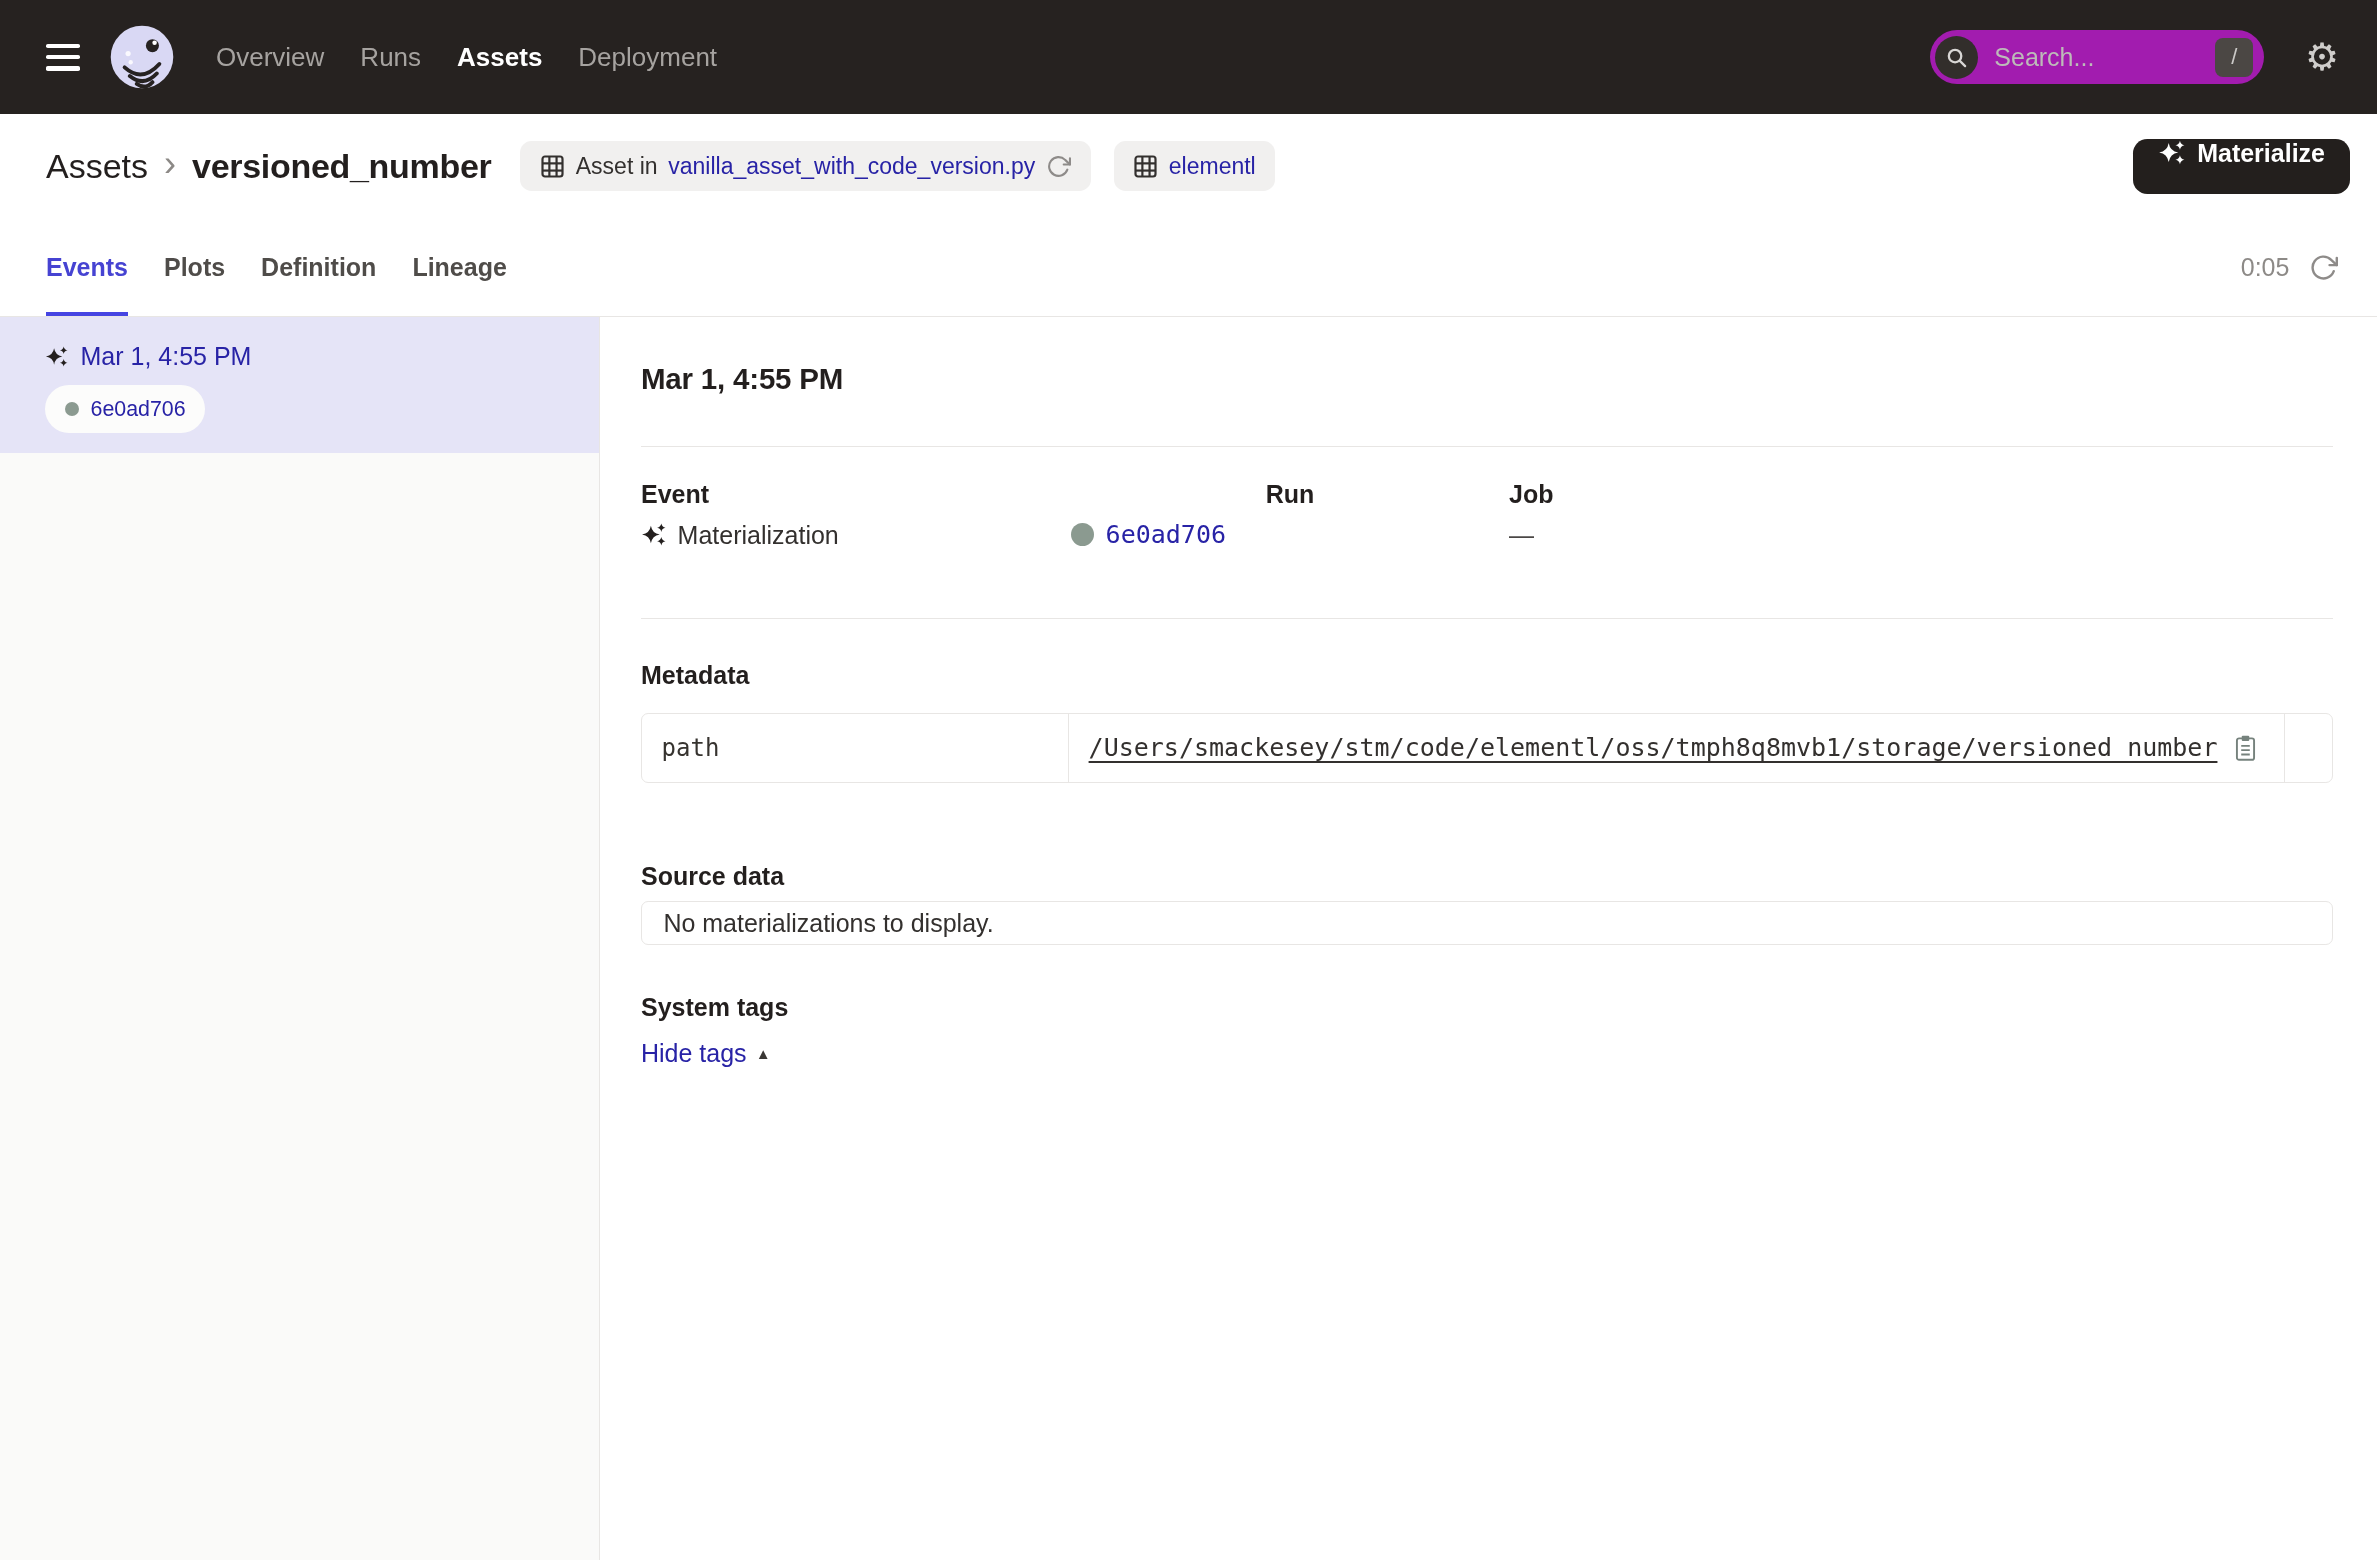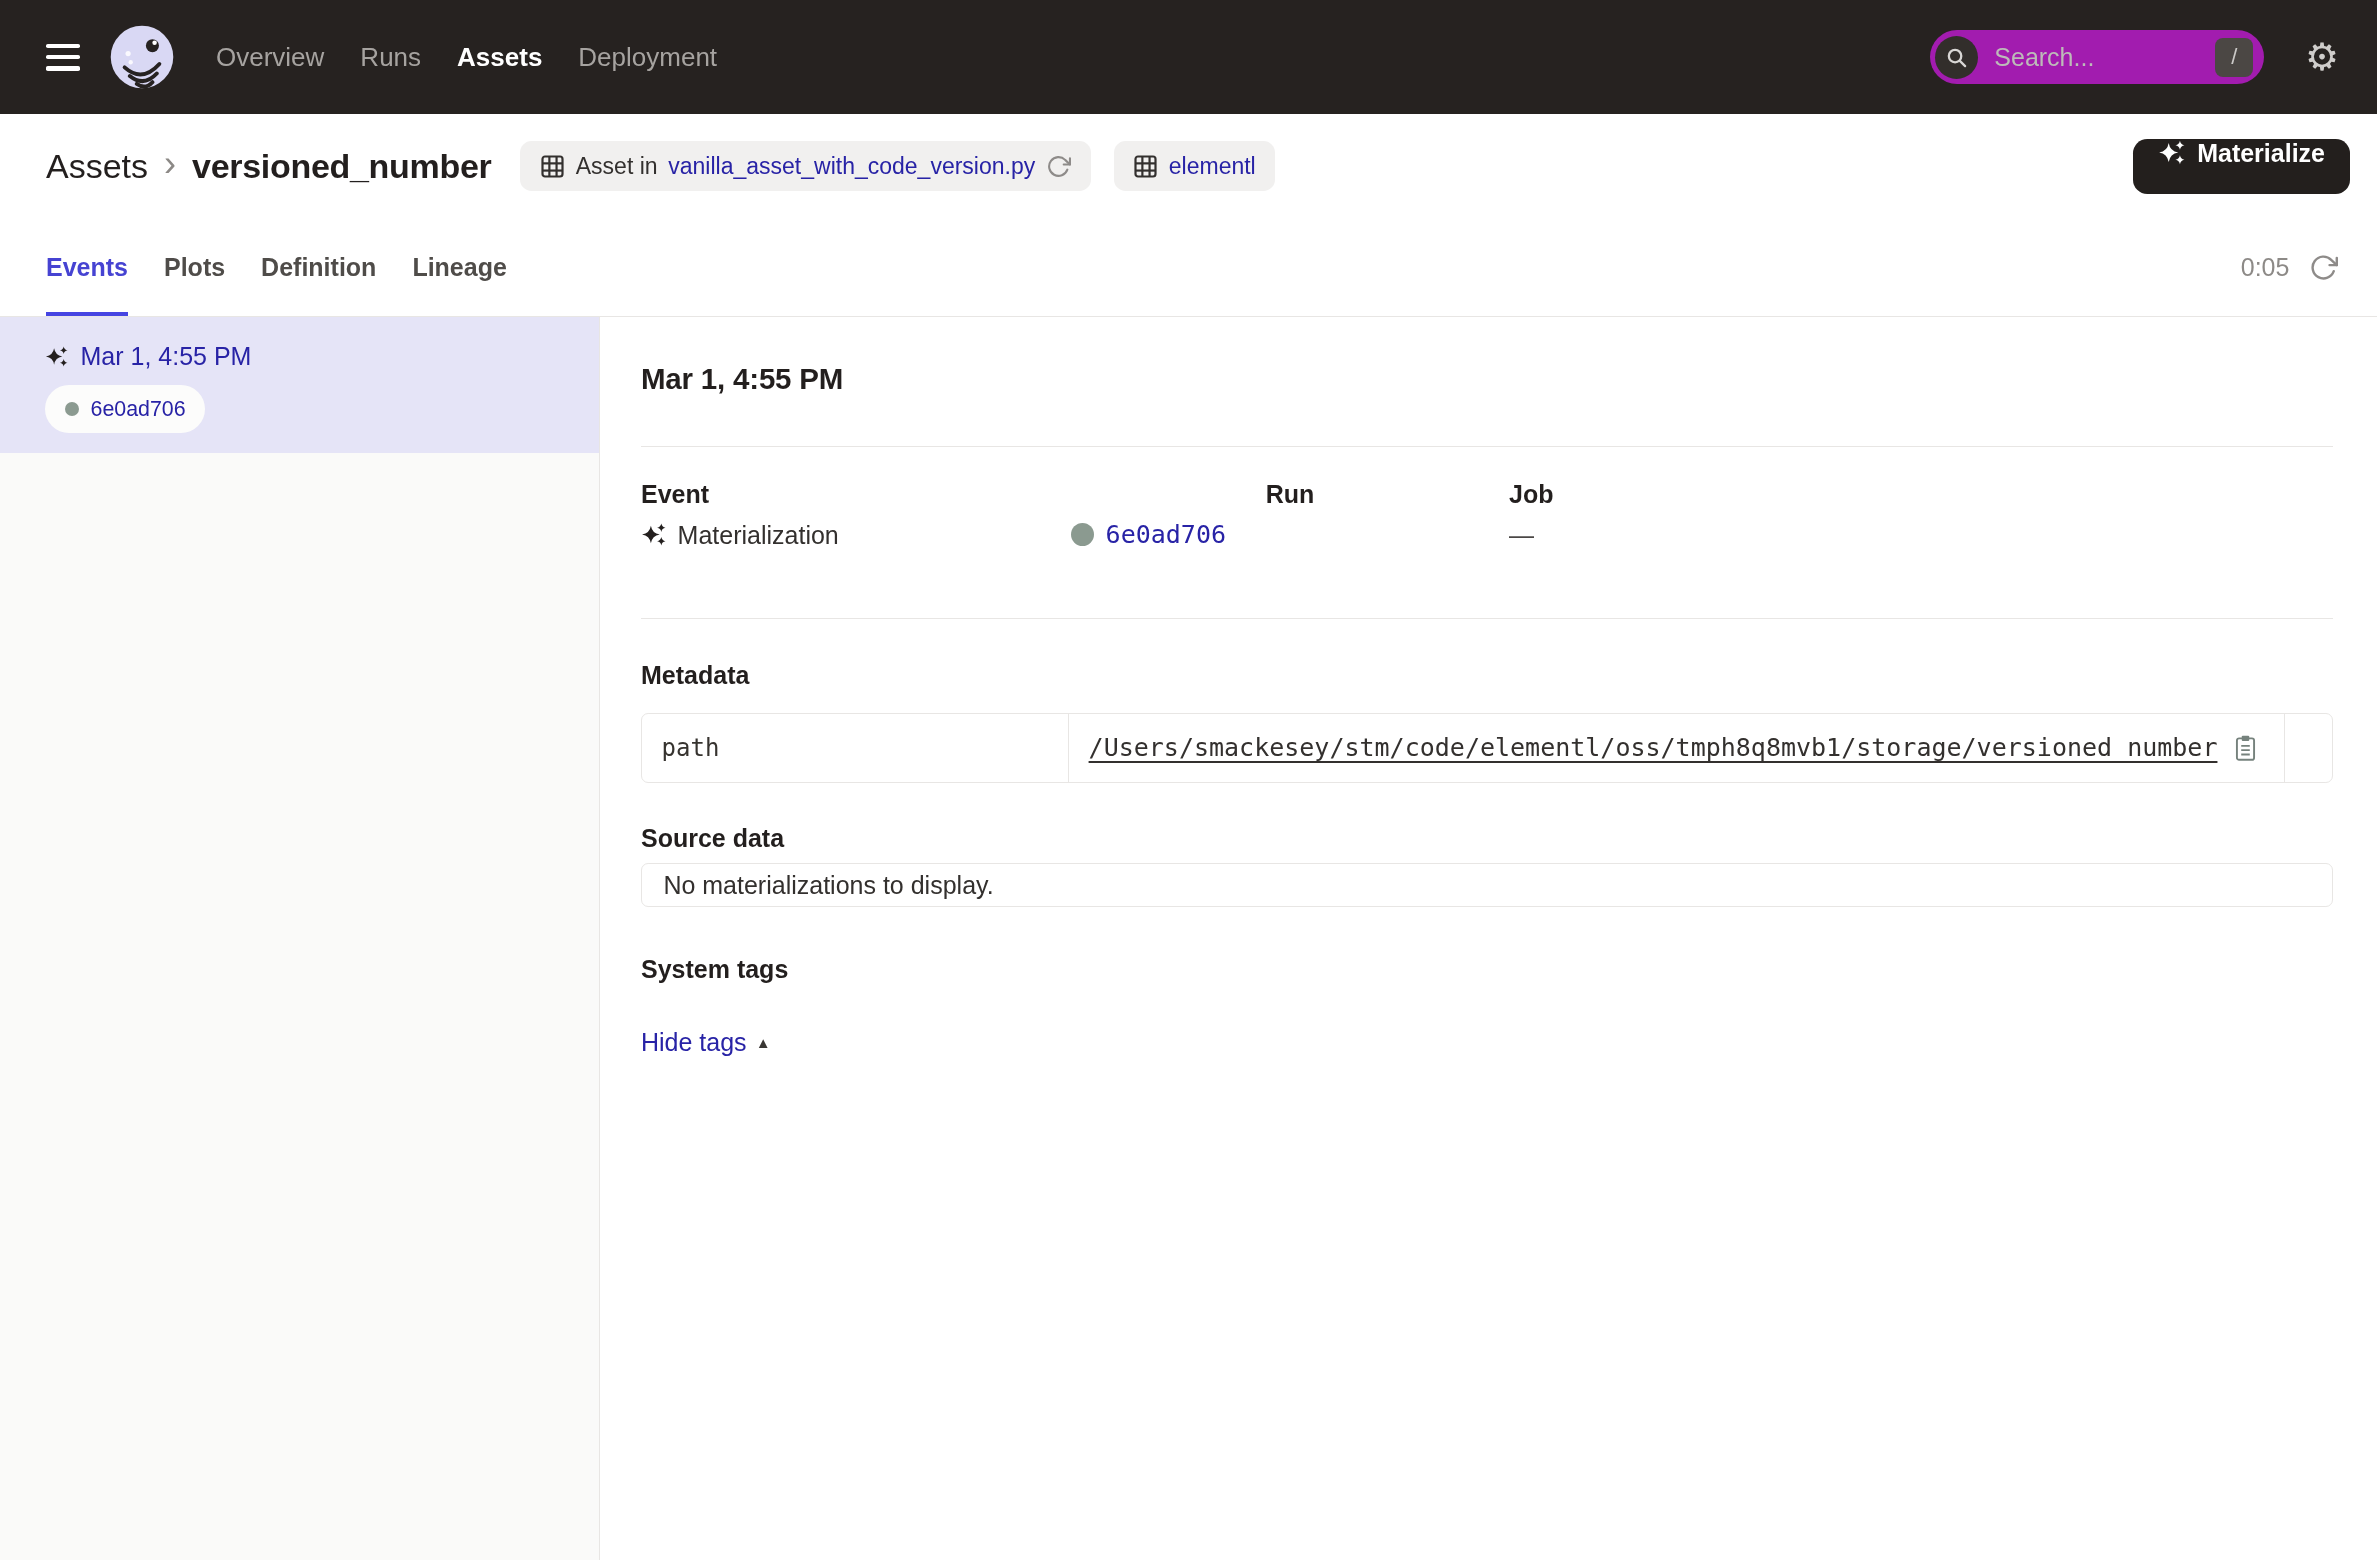"Source data" .h-source { margin-top: 40px -> 78px }
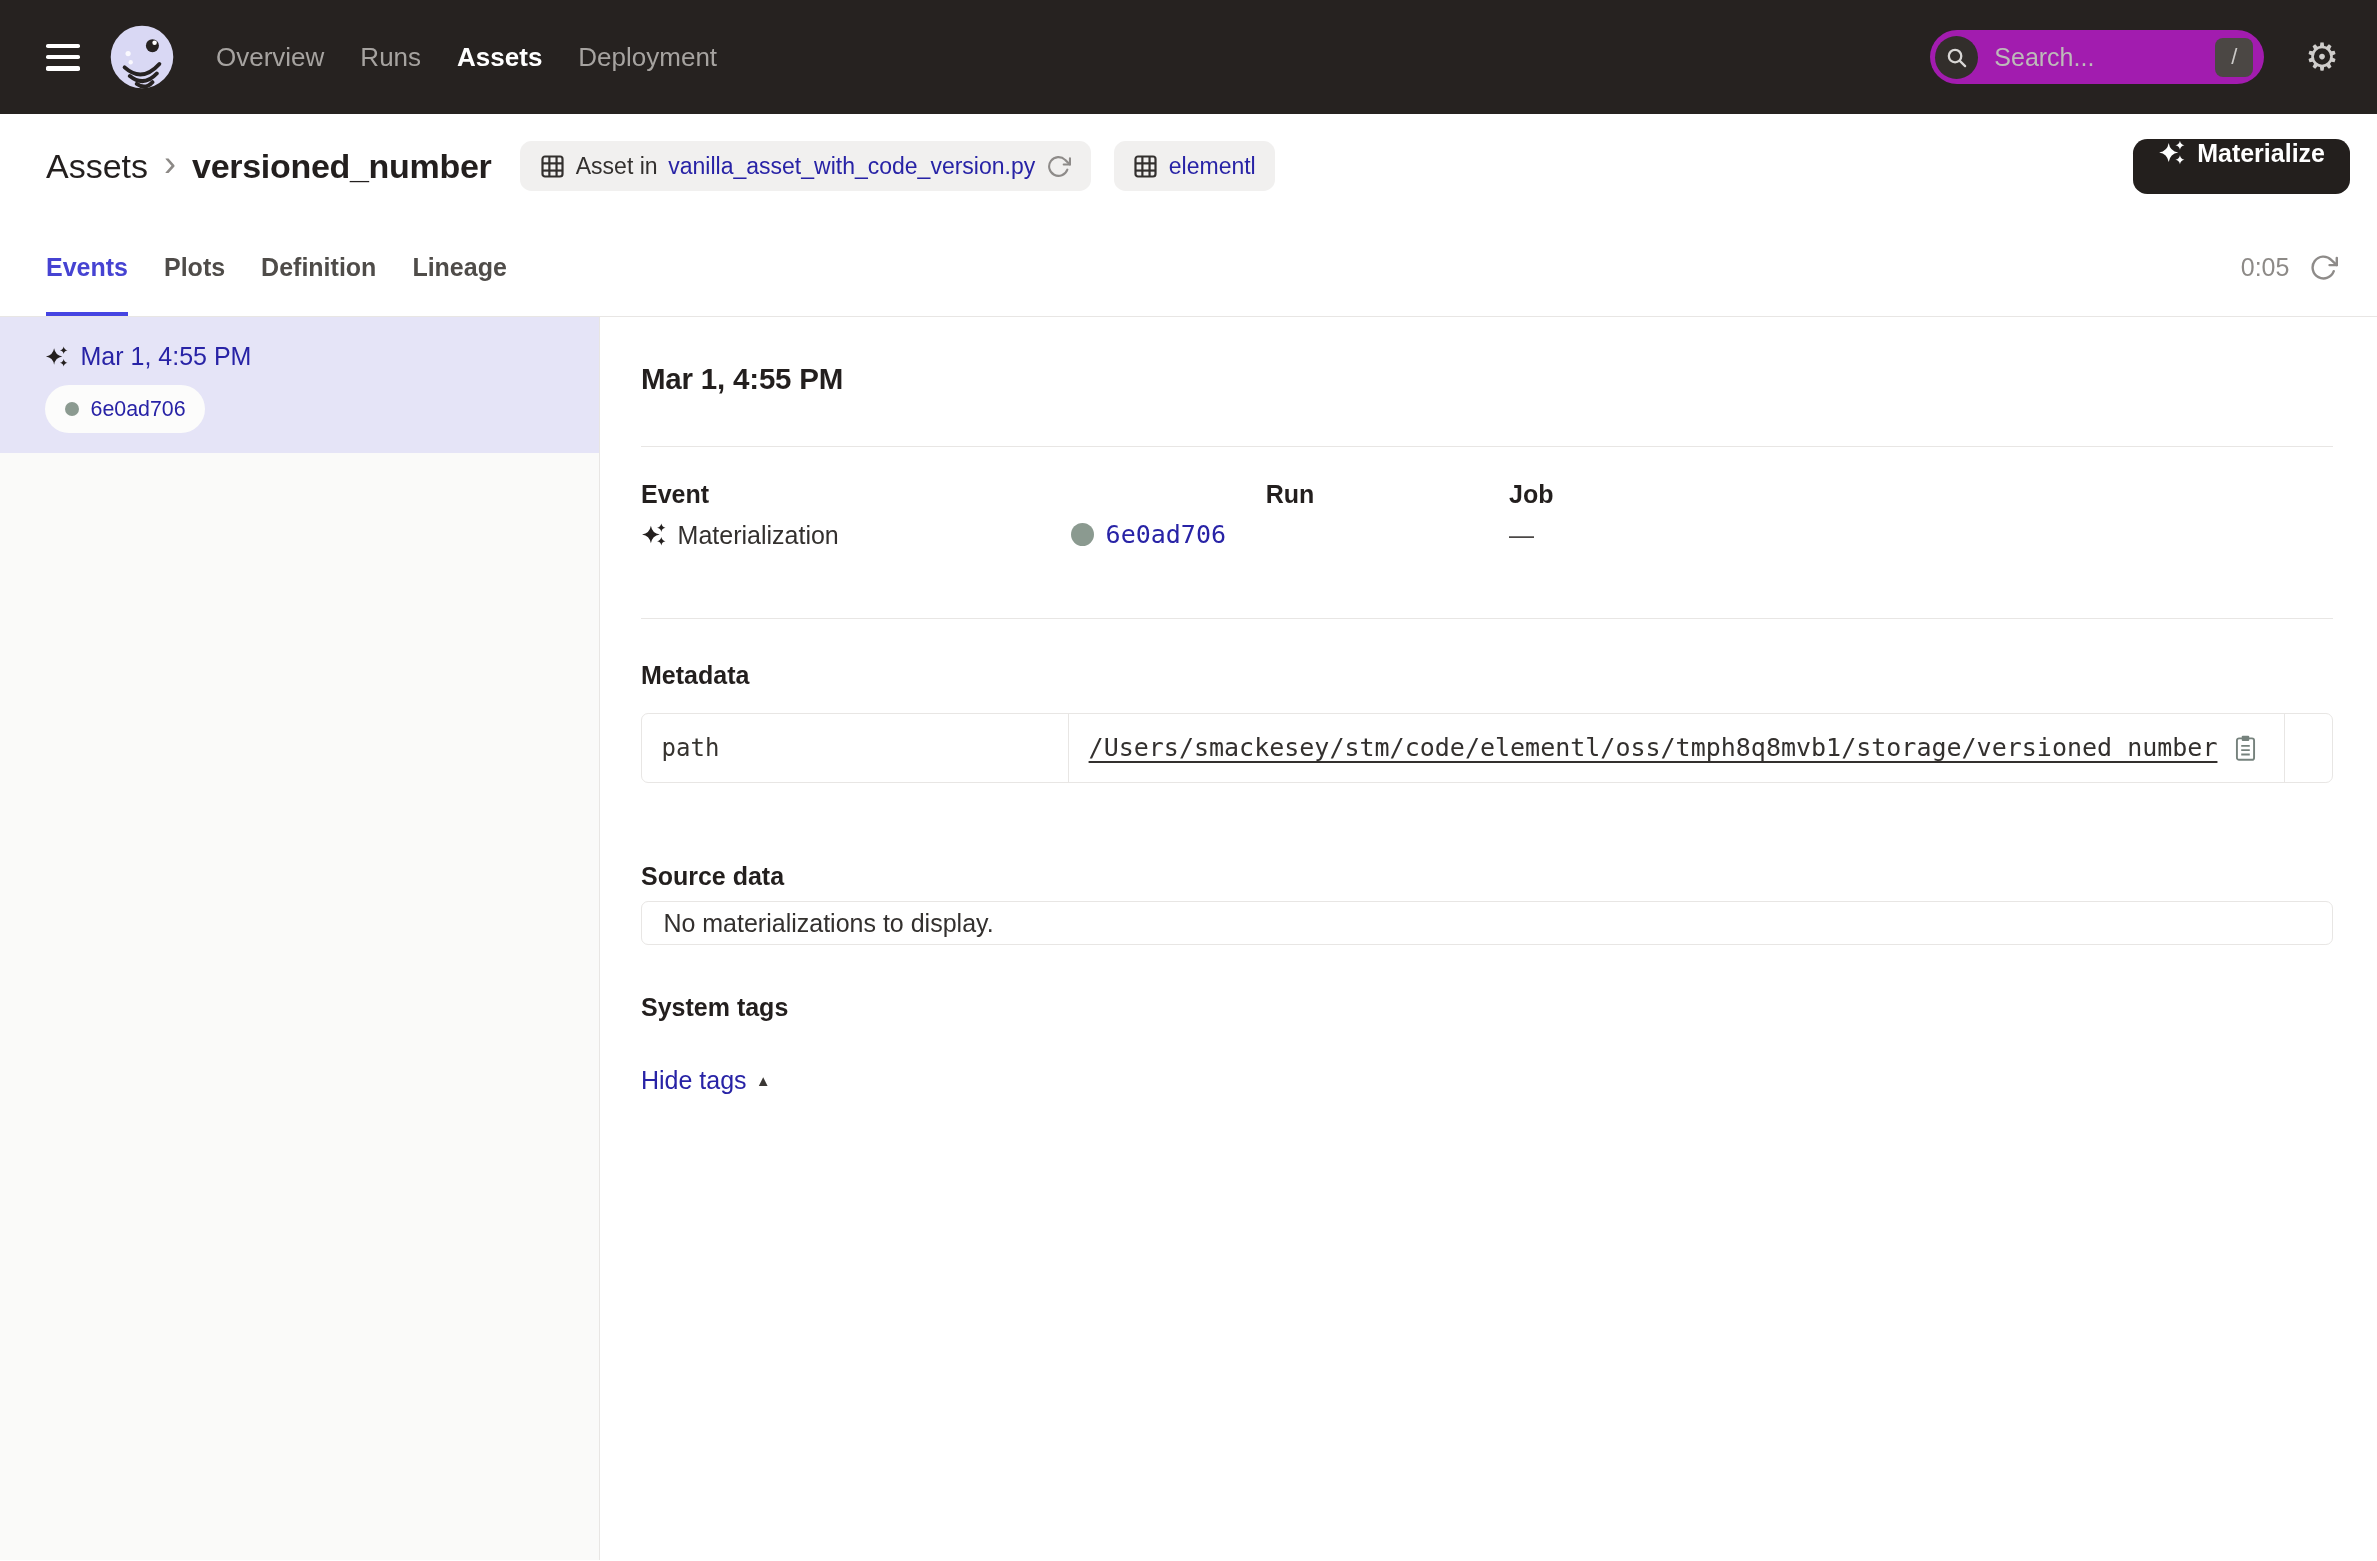"Hide tags" .hidetags { margin-top: 44px -> 17px }
